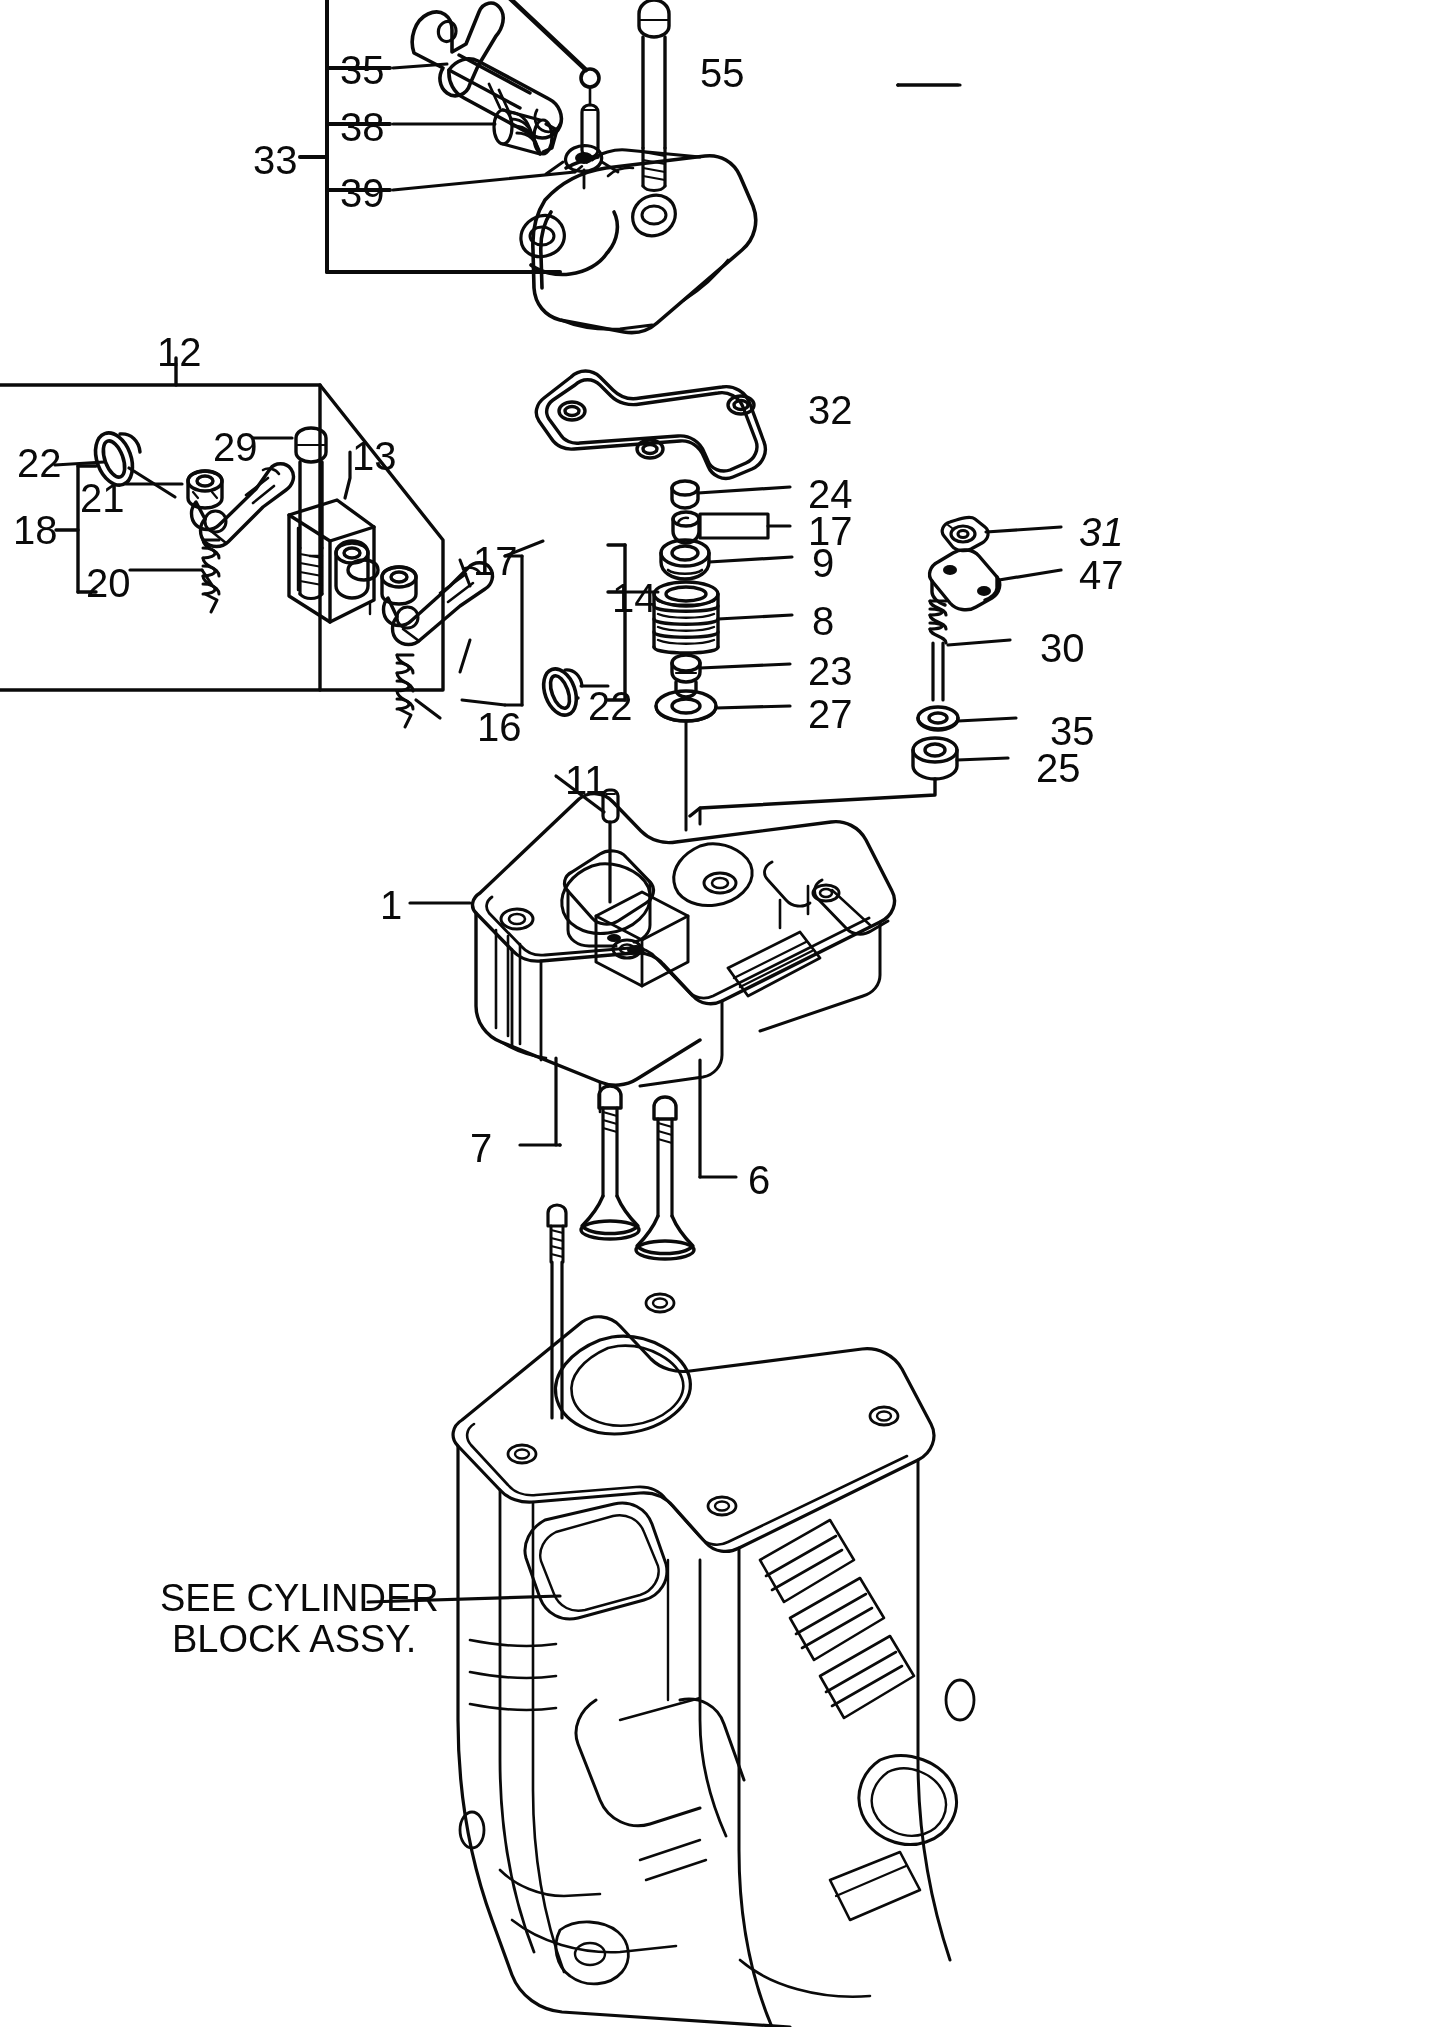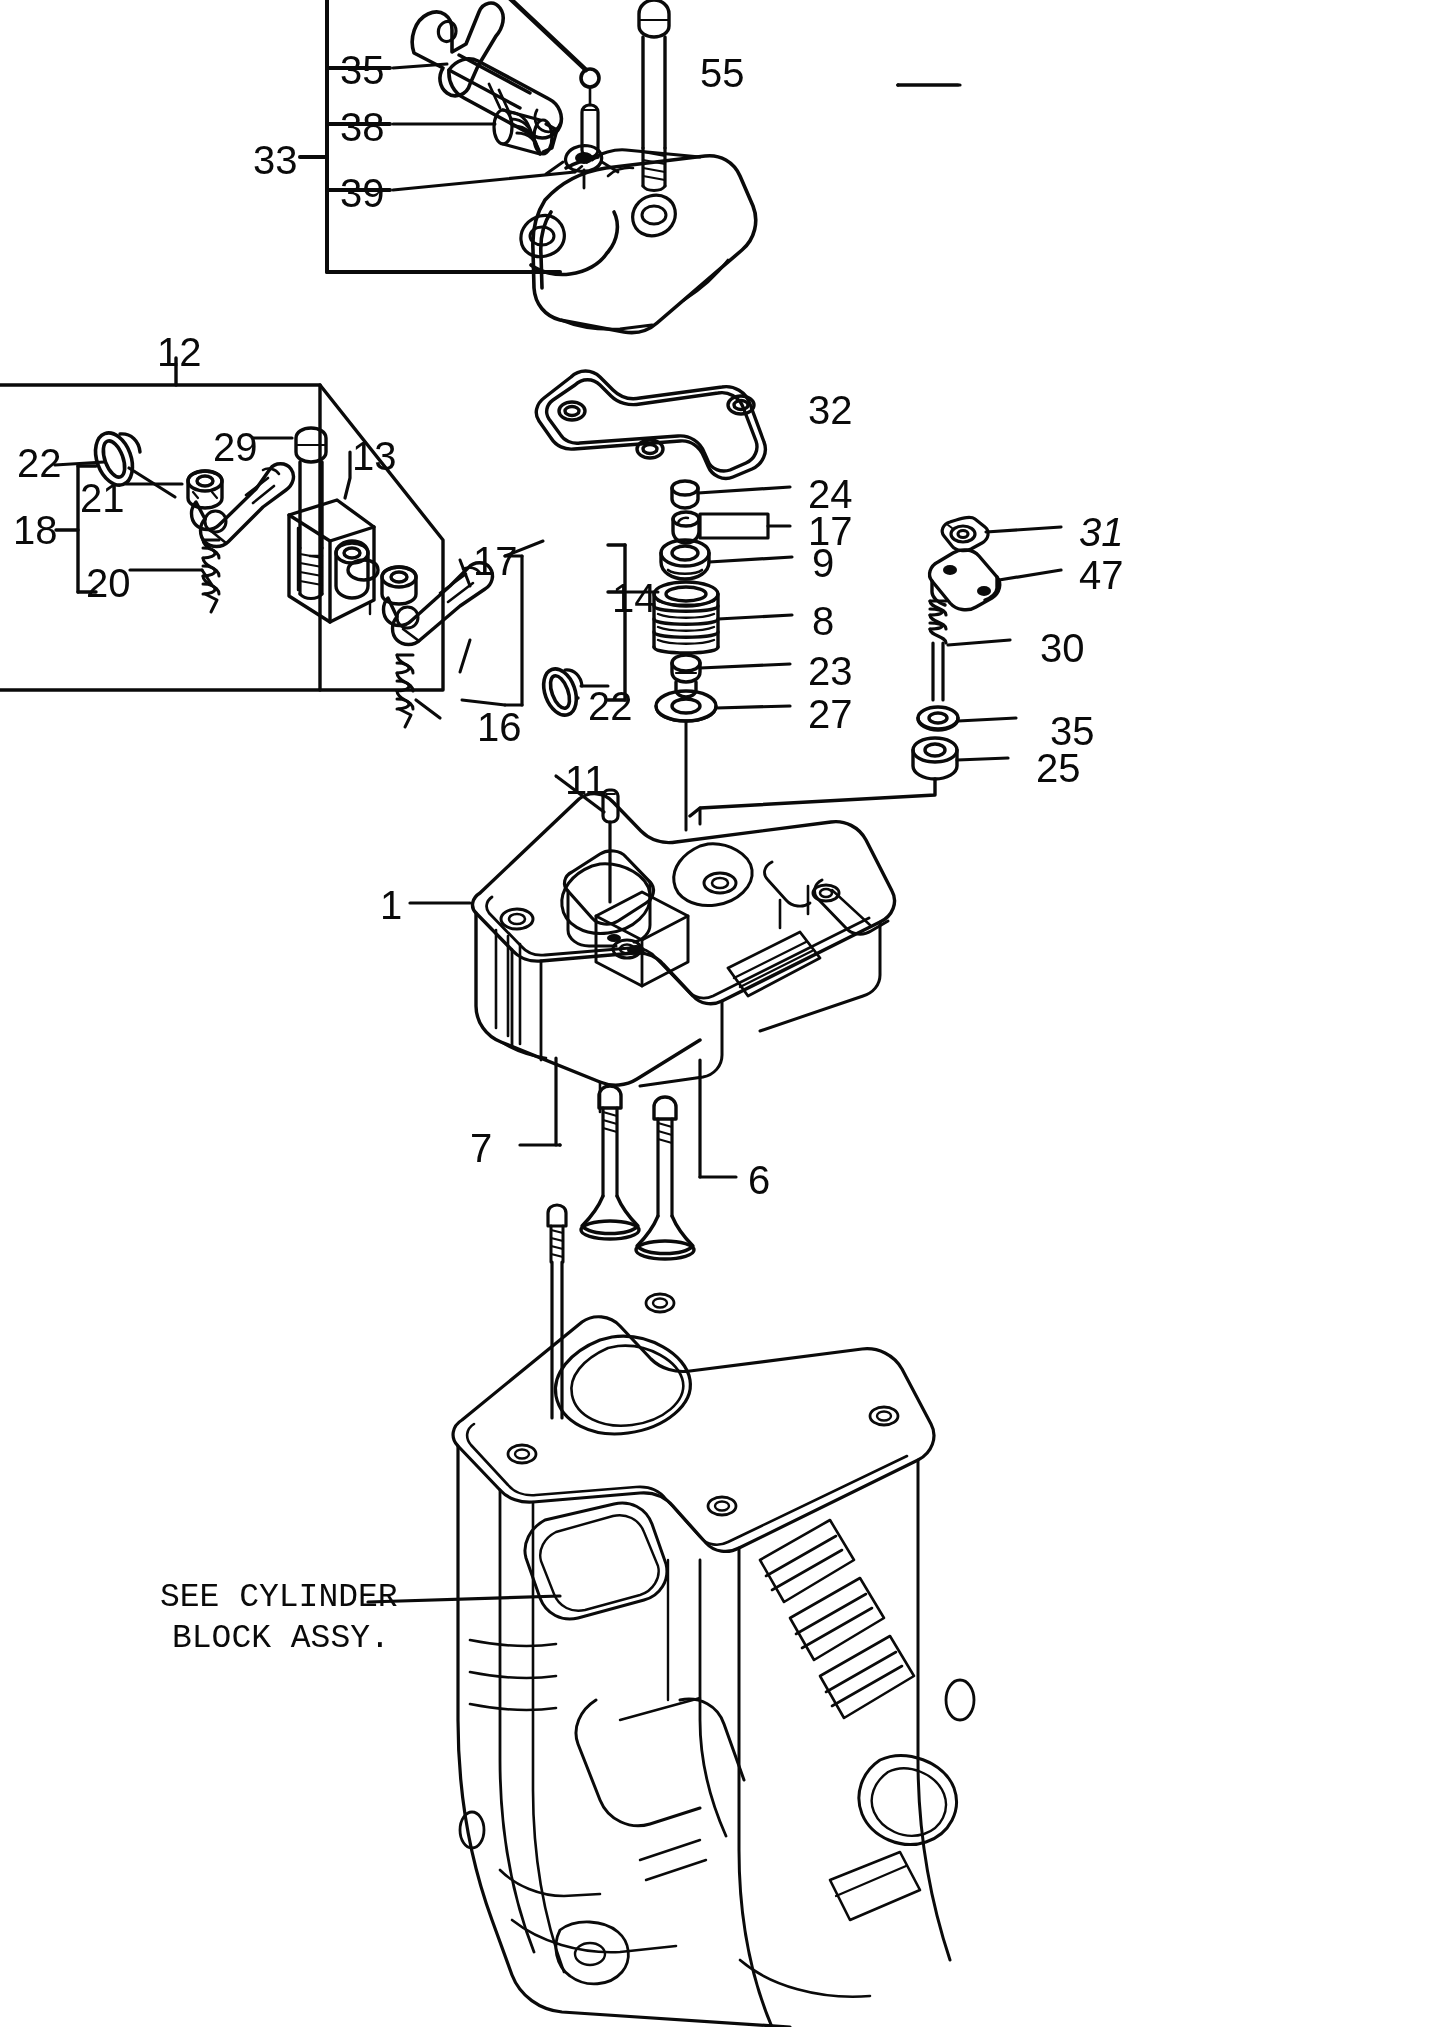"SEE CYLINDER" .note { font-family: Liberation Mono, monospace -> none; font-size: 33px -> 38px }
